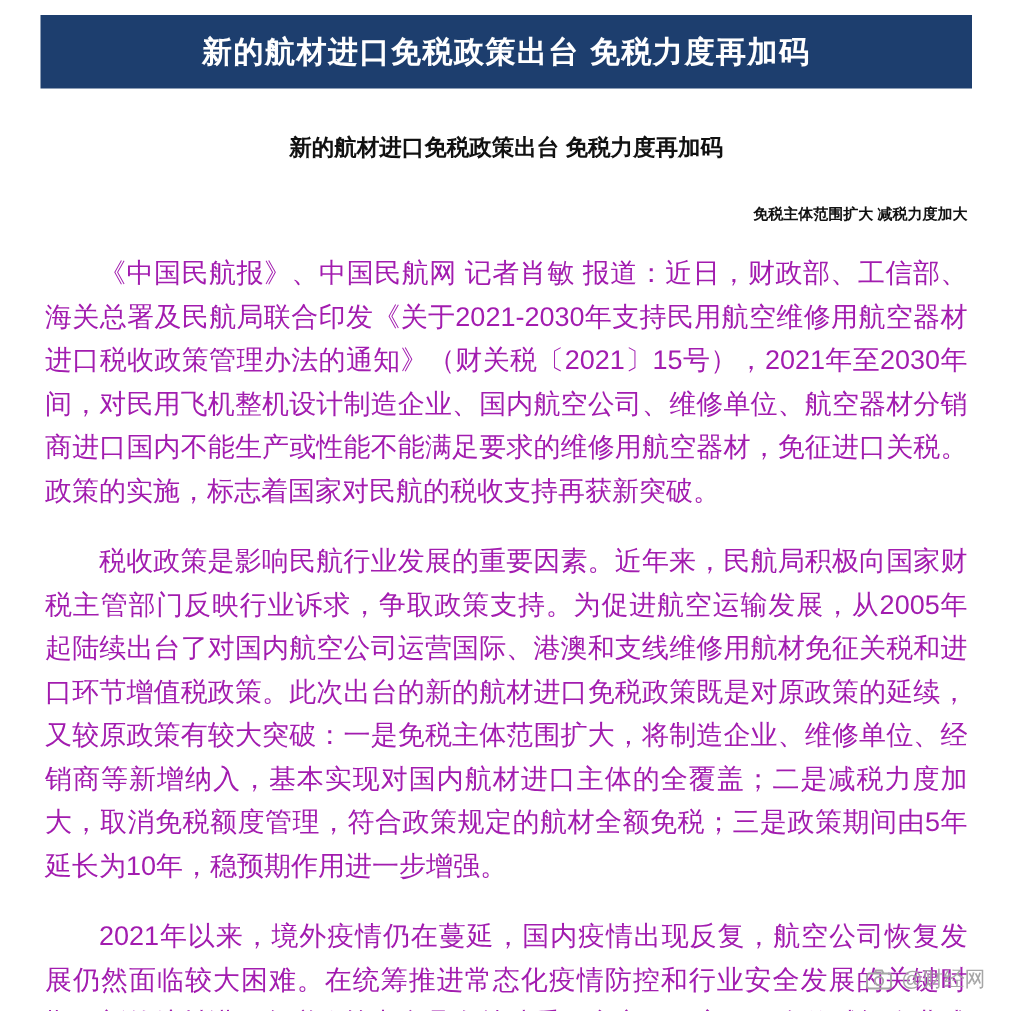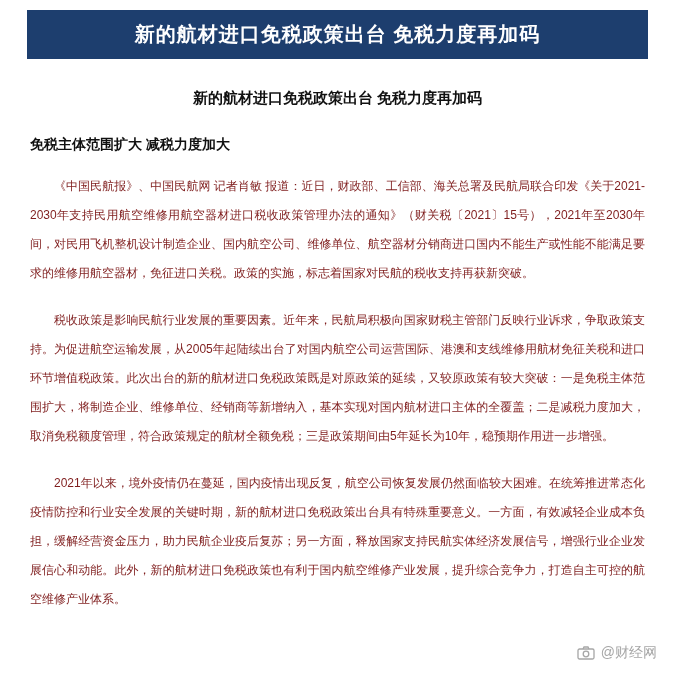"免税主体范围扩大 减税力度加大" .article-subtitle { font-size: 14px -> 10px; text-align: left -> right }
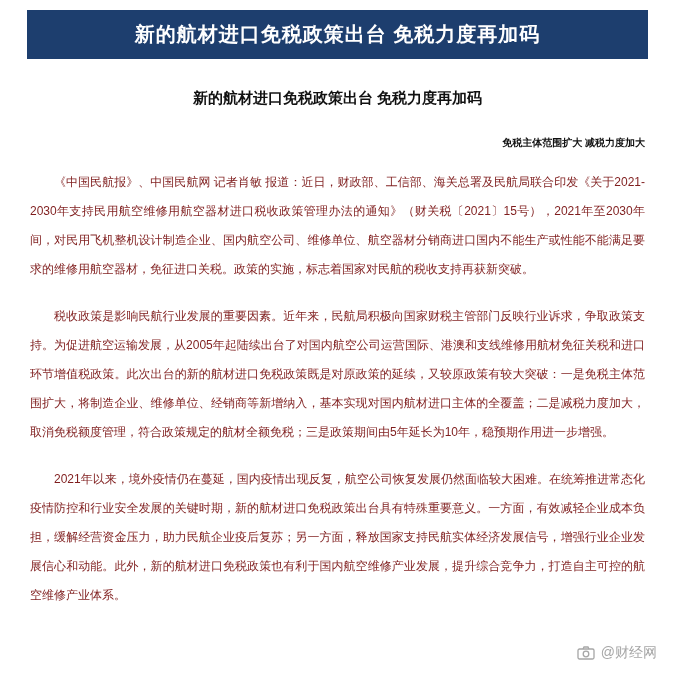"《中国民航报》、中国民航网 记者肖敏" .article p { color: #7f1d1d -> #a21caf; font-size: 12px -> 18px }
